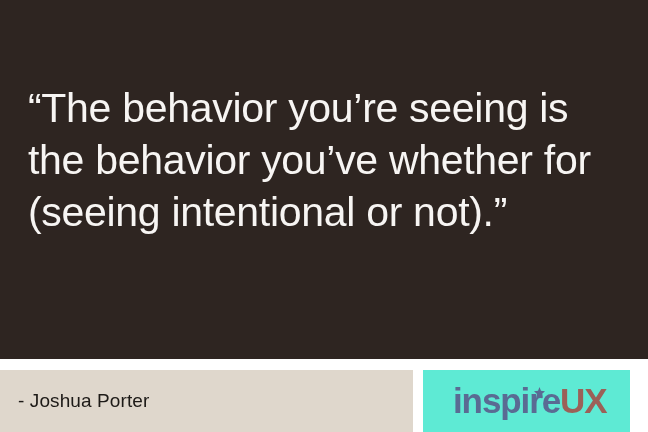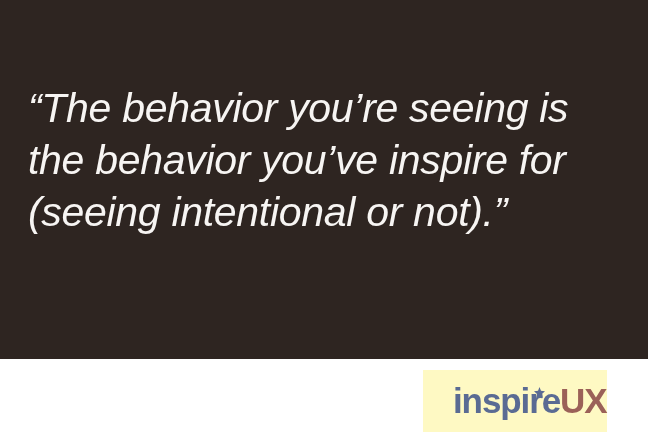"“The behavior you’re seeing is" #quote-stage { font-style: italic -> none }
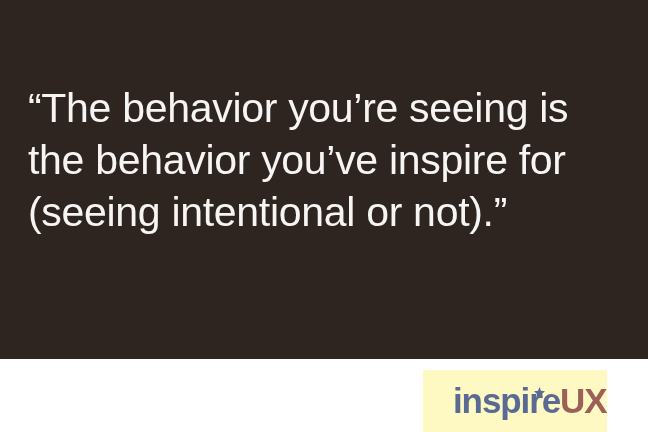"the behavior you’ve inspire for" span.quote-line { text: inspire -> whether }
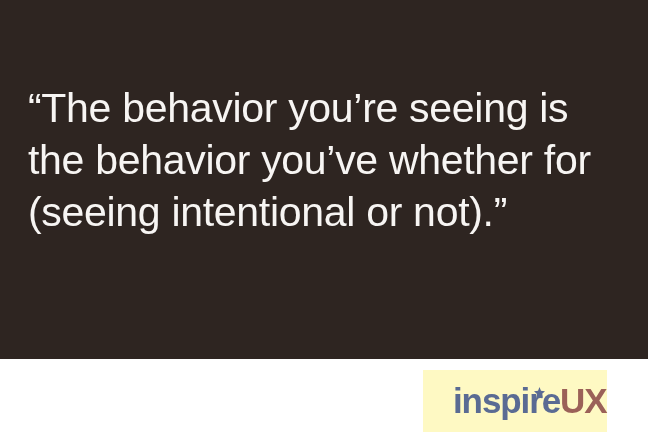"- Joshua Porter" div { html: none -> <div> <span>- Joshua Porter</span> </div> }
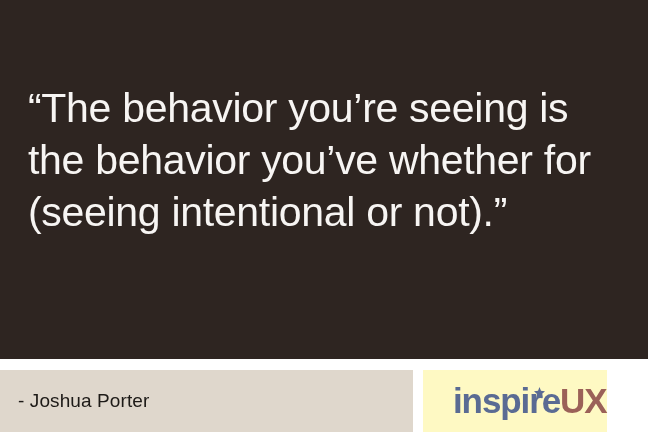"inspireUX" #brand-panel { background: #fef9c3 -> #5eead4; width: 184px -> 207px }
